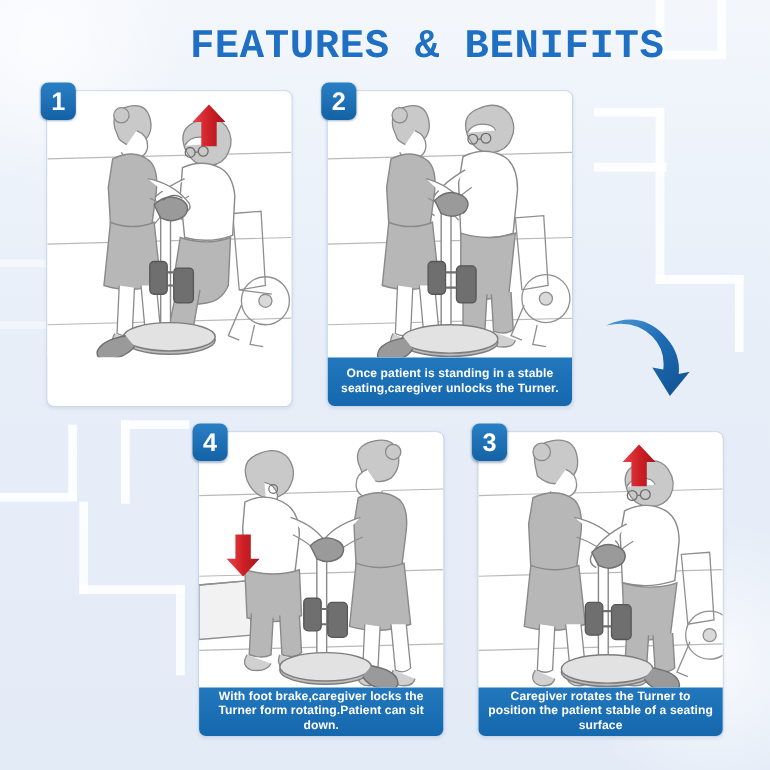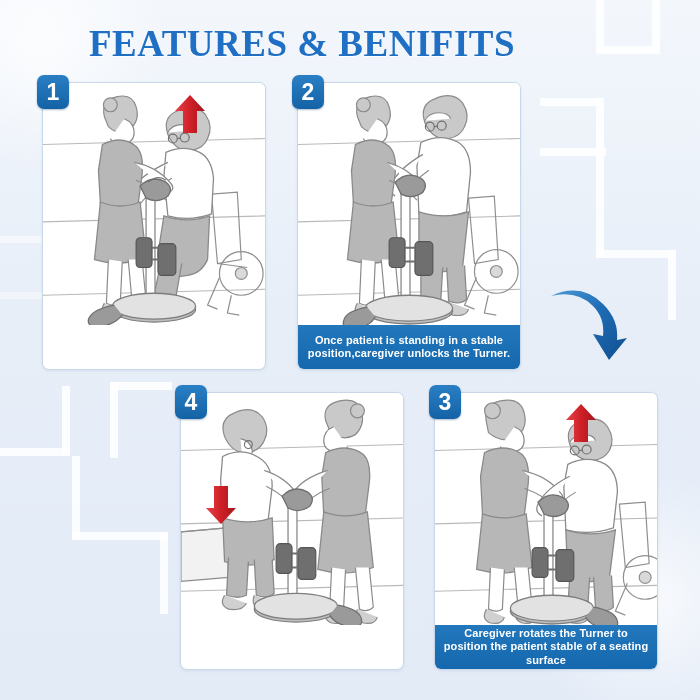"FEATURES & BENIFITS" #title { font-family: Liberation Serif, serif -> Liberation Mono, monospace; text-align: center -> right }
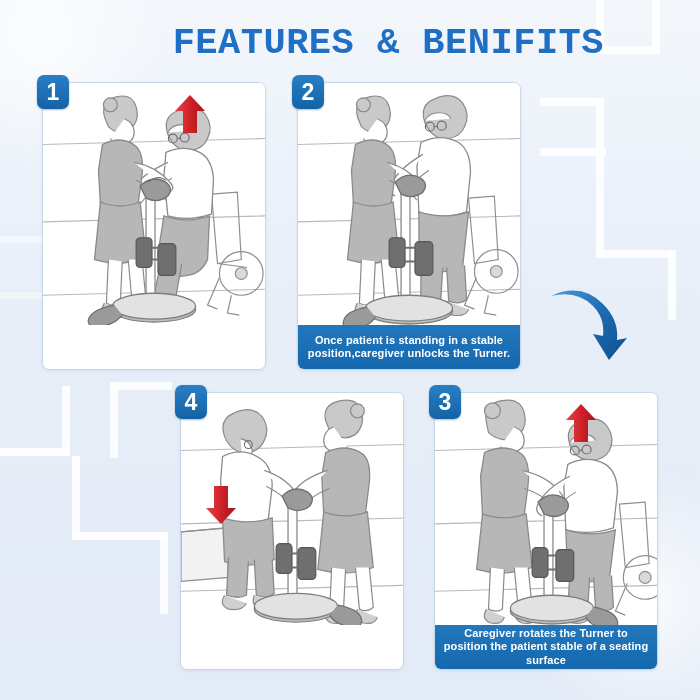"Once patient is standing in" div.caption { text: position,caregiver -> seating,caregiver }
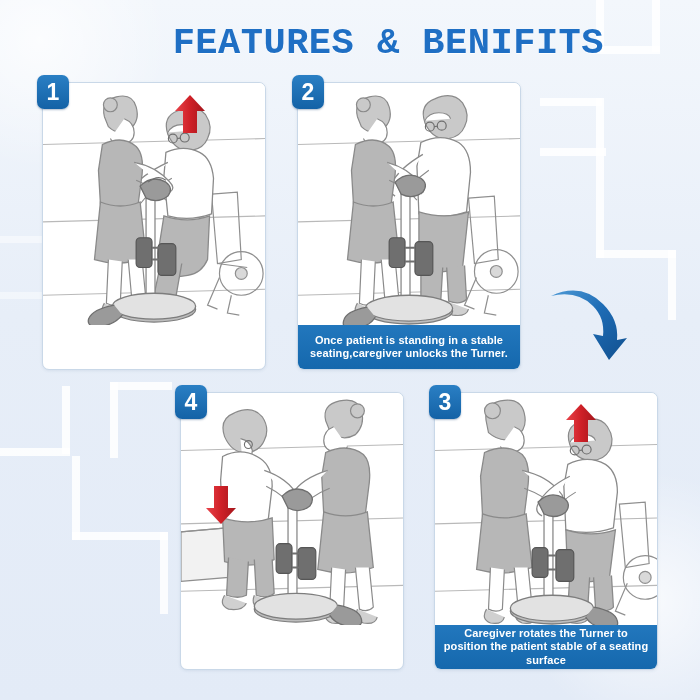"With foot brake,caregiver locks the" div.caption { html: none -> <div>With foot brake,caregiver locks the Turner form rotating.Patient can sit down.</div> }
